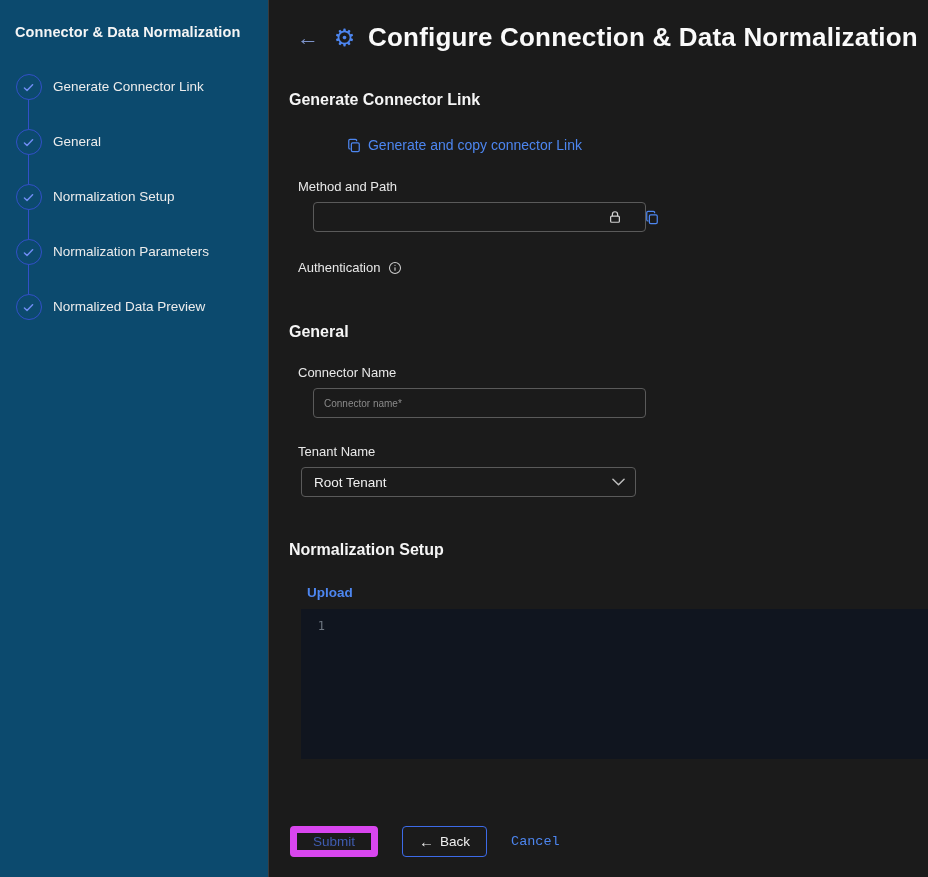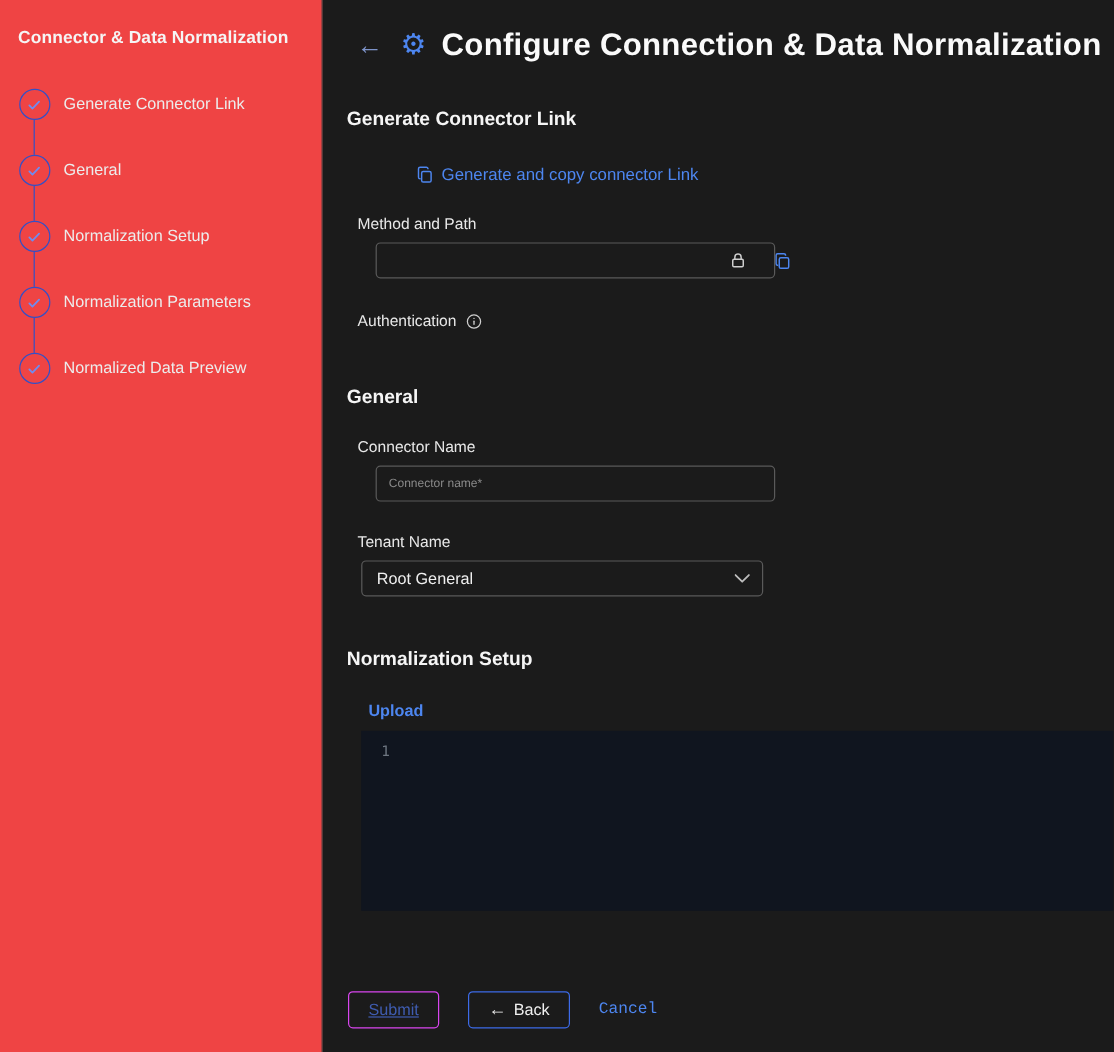"Connector & Data Normalization" .sidebar { background: #ef4444 -> #0c4a6e }
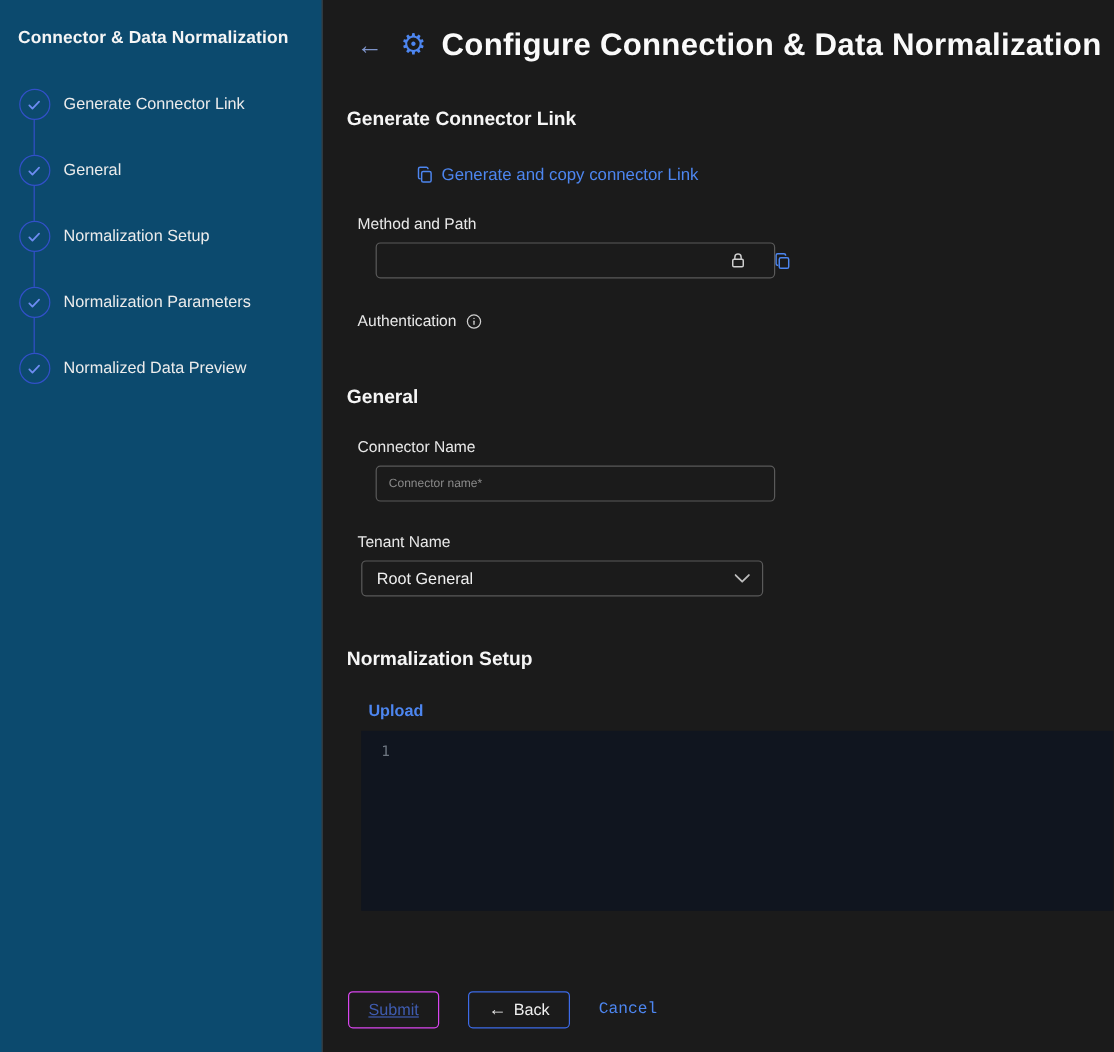"Root General" span { text: General -> Tenant }
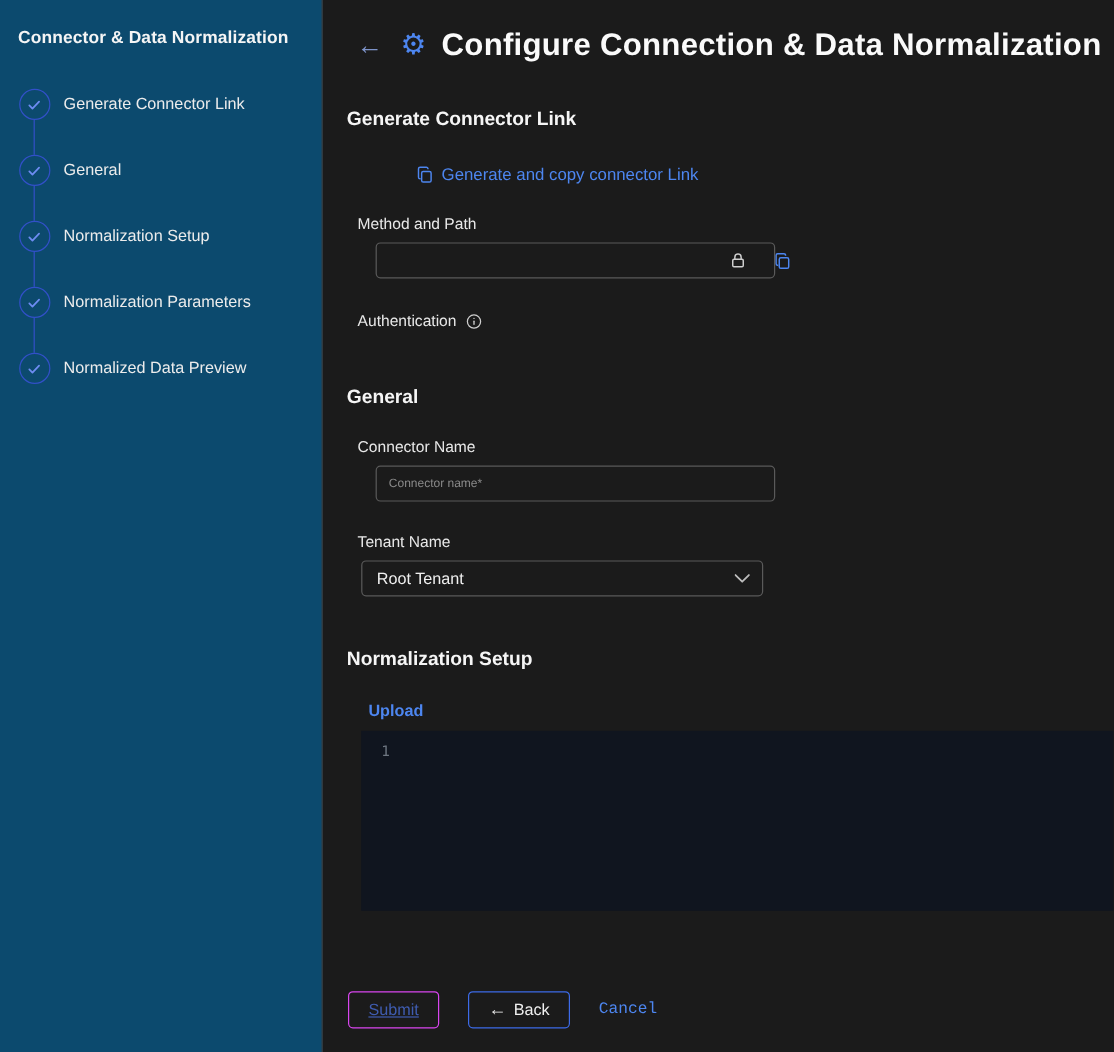"Submit" .btn-submit { border: 1px solid #d946ef -> 7px solid #d946ef; text-decoration: underline -> none }
